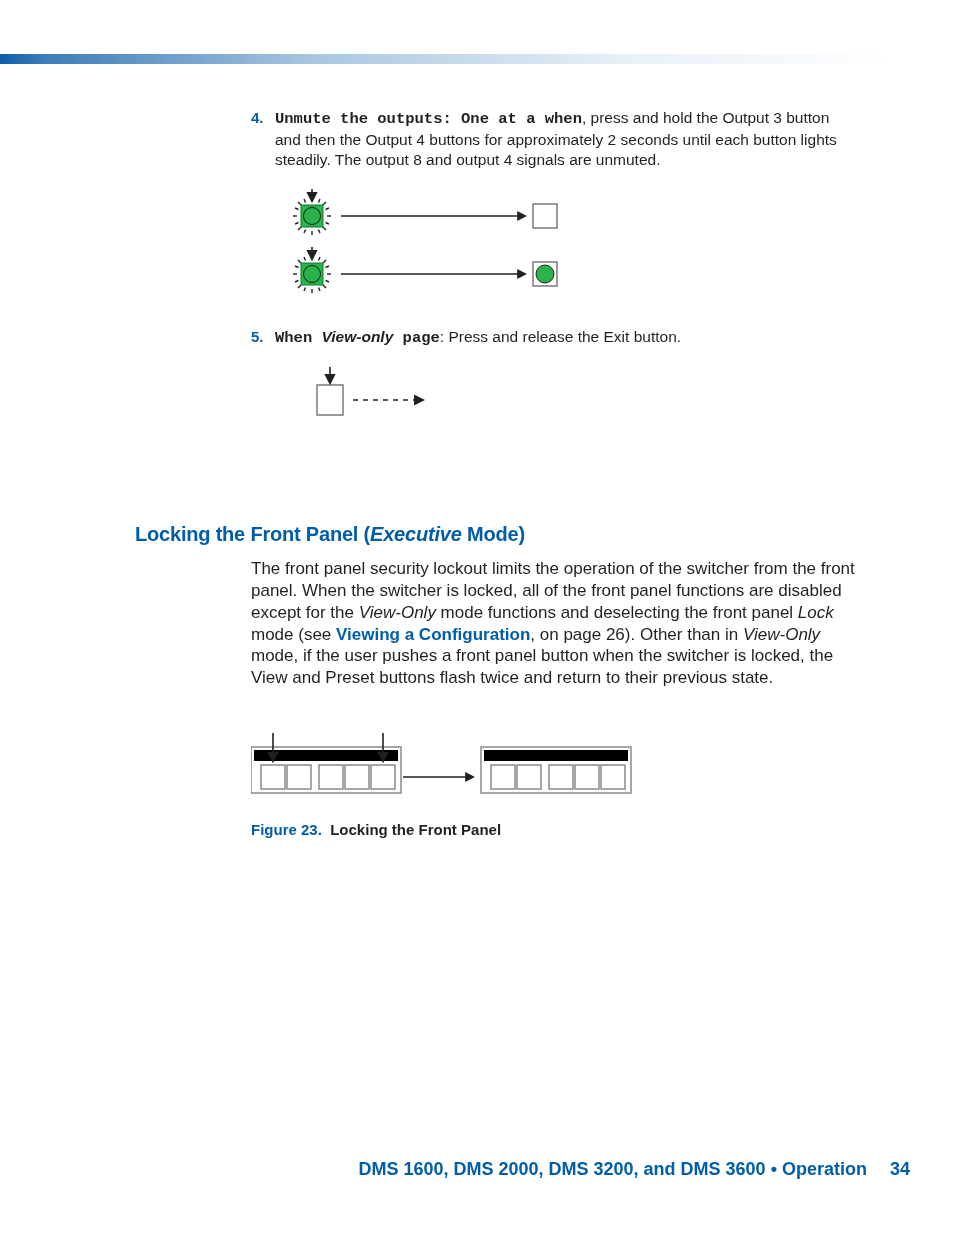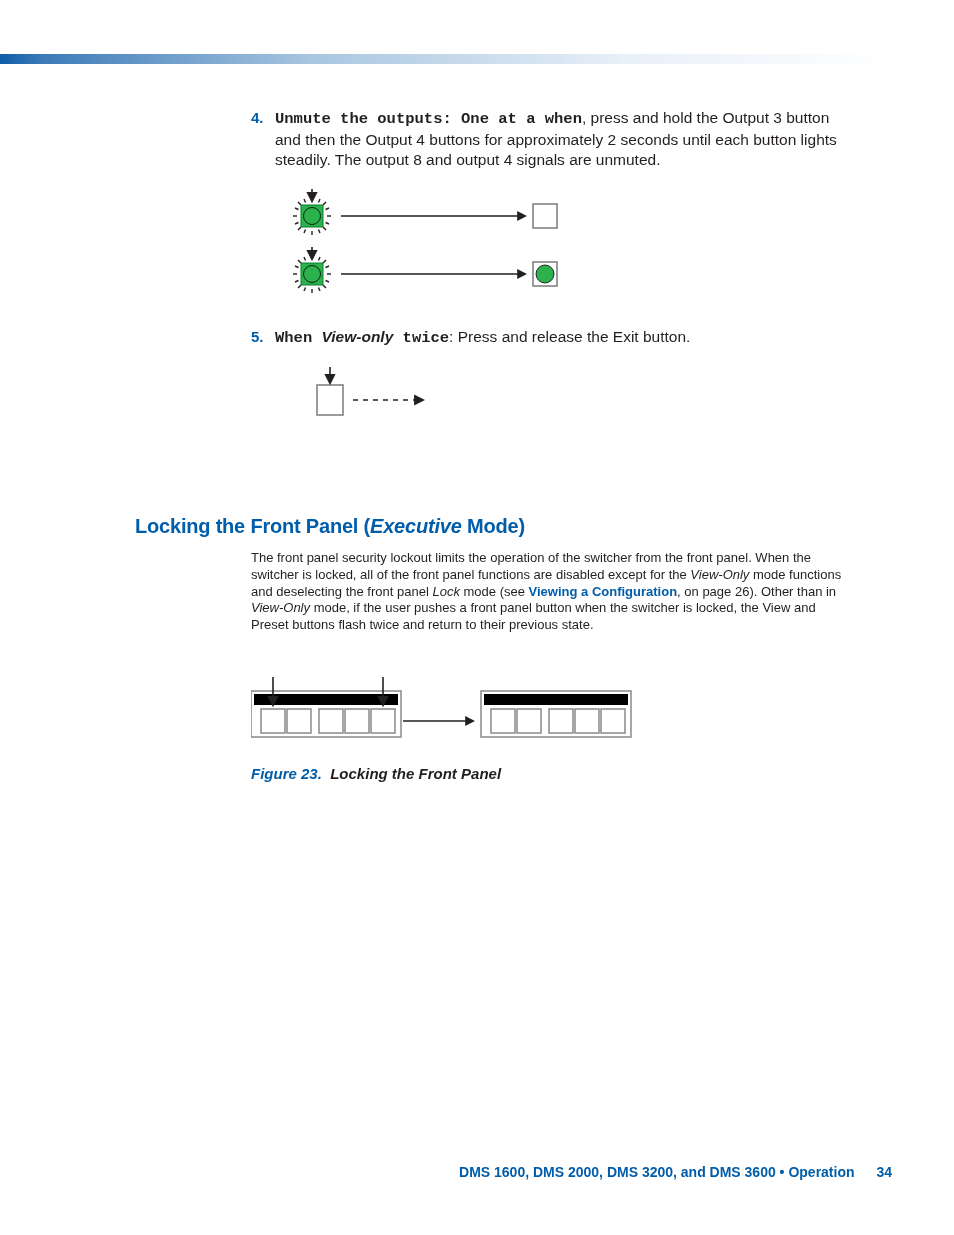"twice" span.bold { text: twice -> page }
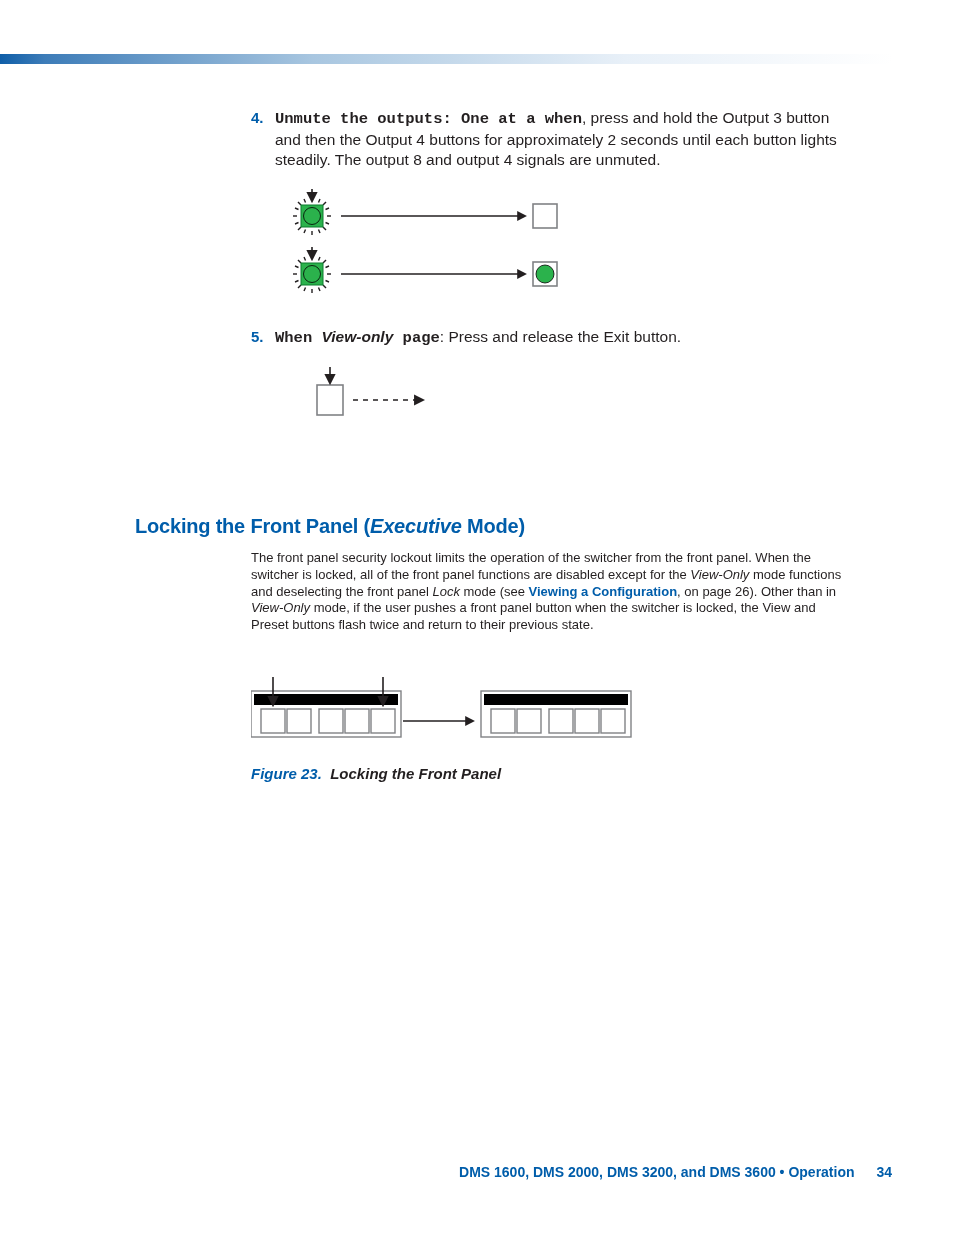"Locking the Front Panel (Executive" h2.section { margin: 4px 0 12px 0 -> 12px 0 12px 0 }
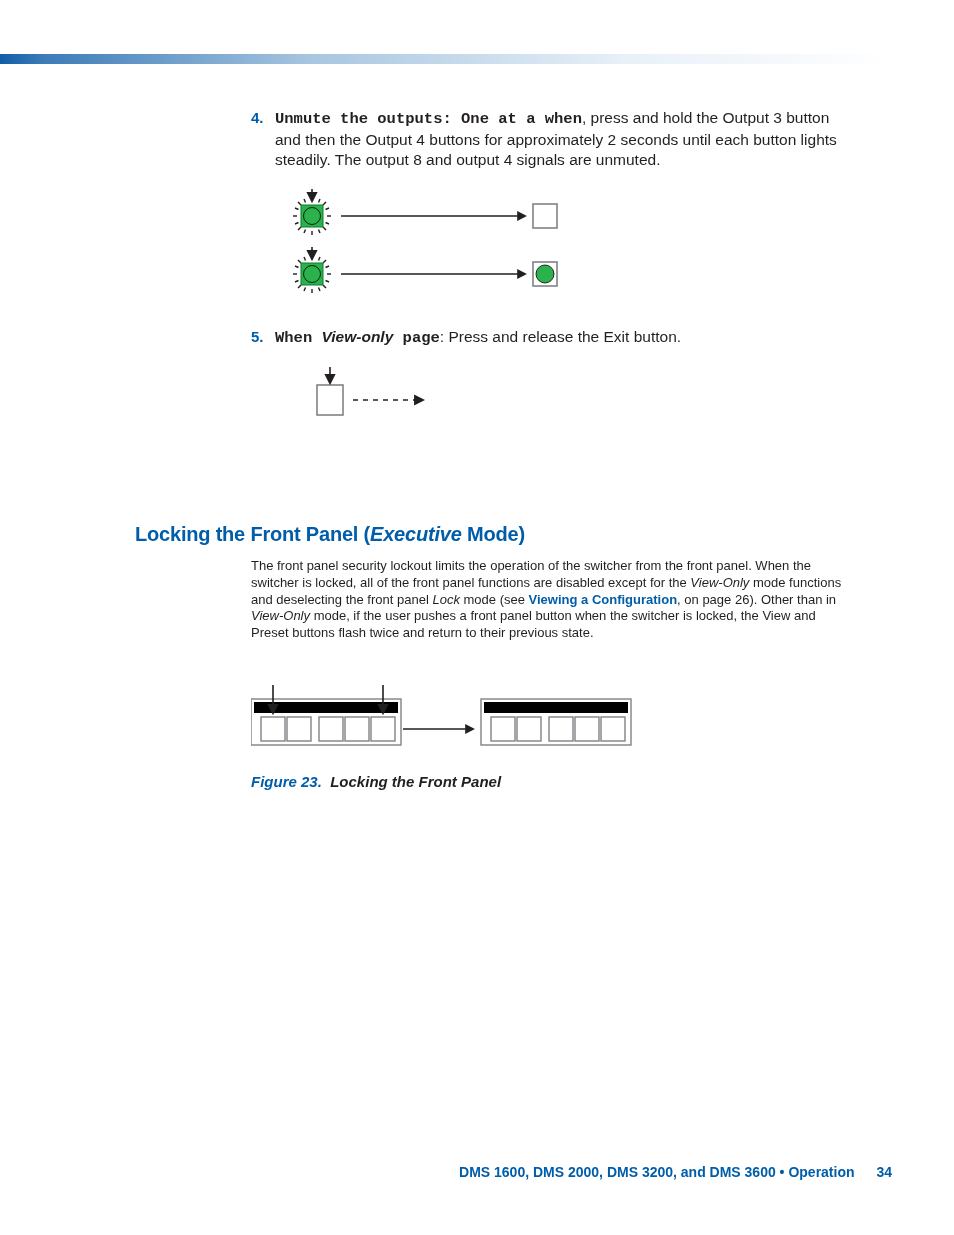"The front panel security lockout" .body-para { font-size: 13px -> 17px }
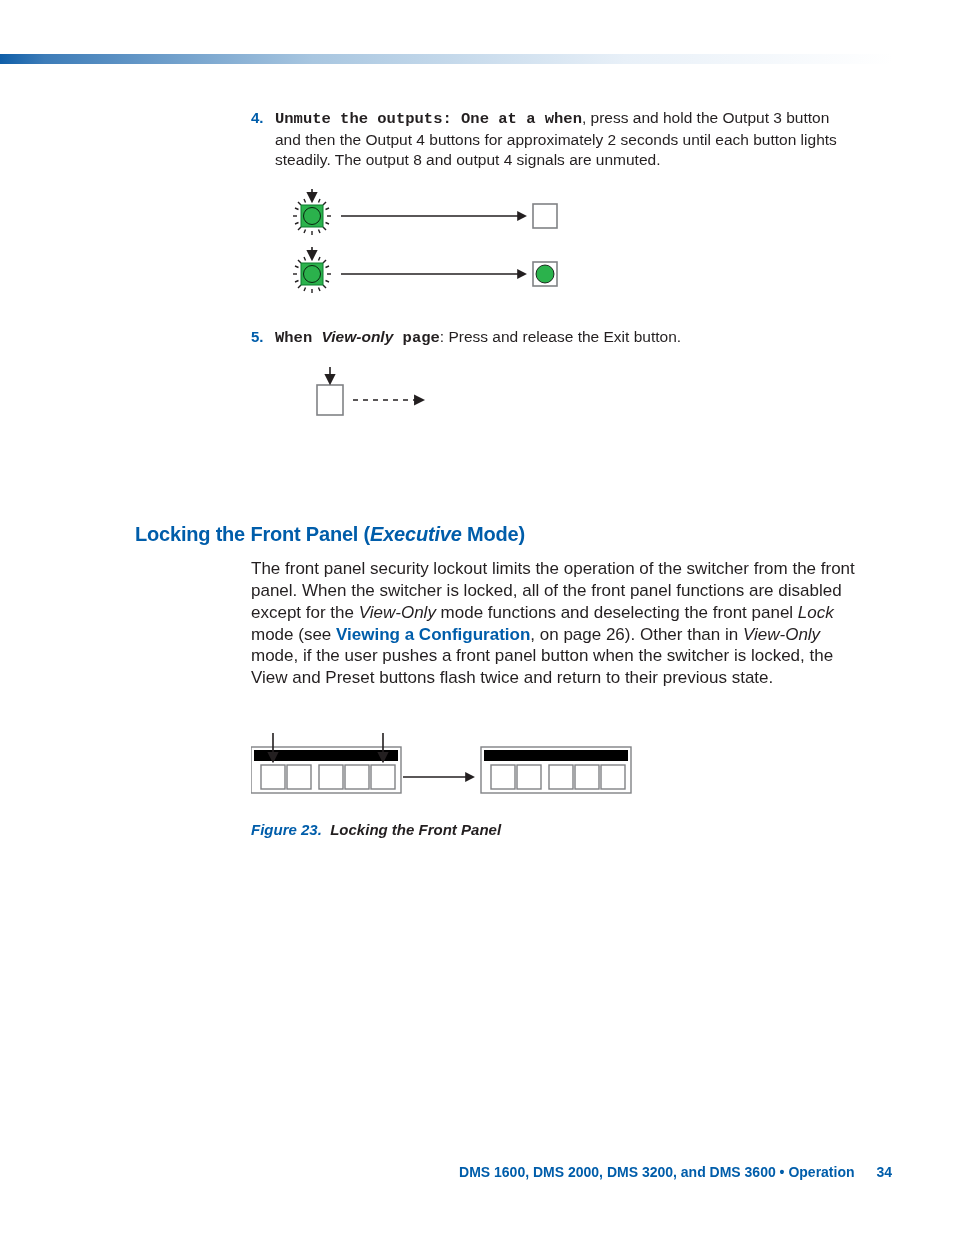"Figure 23. Locking the Front" .fig-caption { font-style: italic -> none }
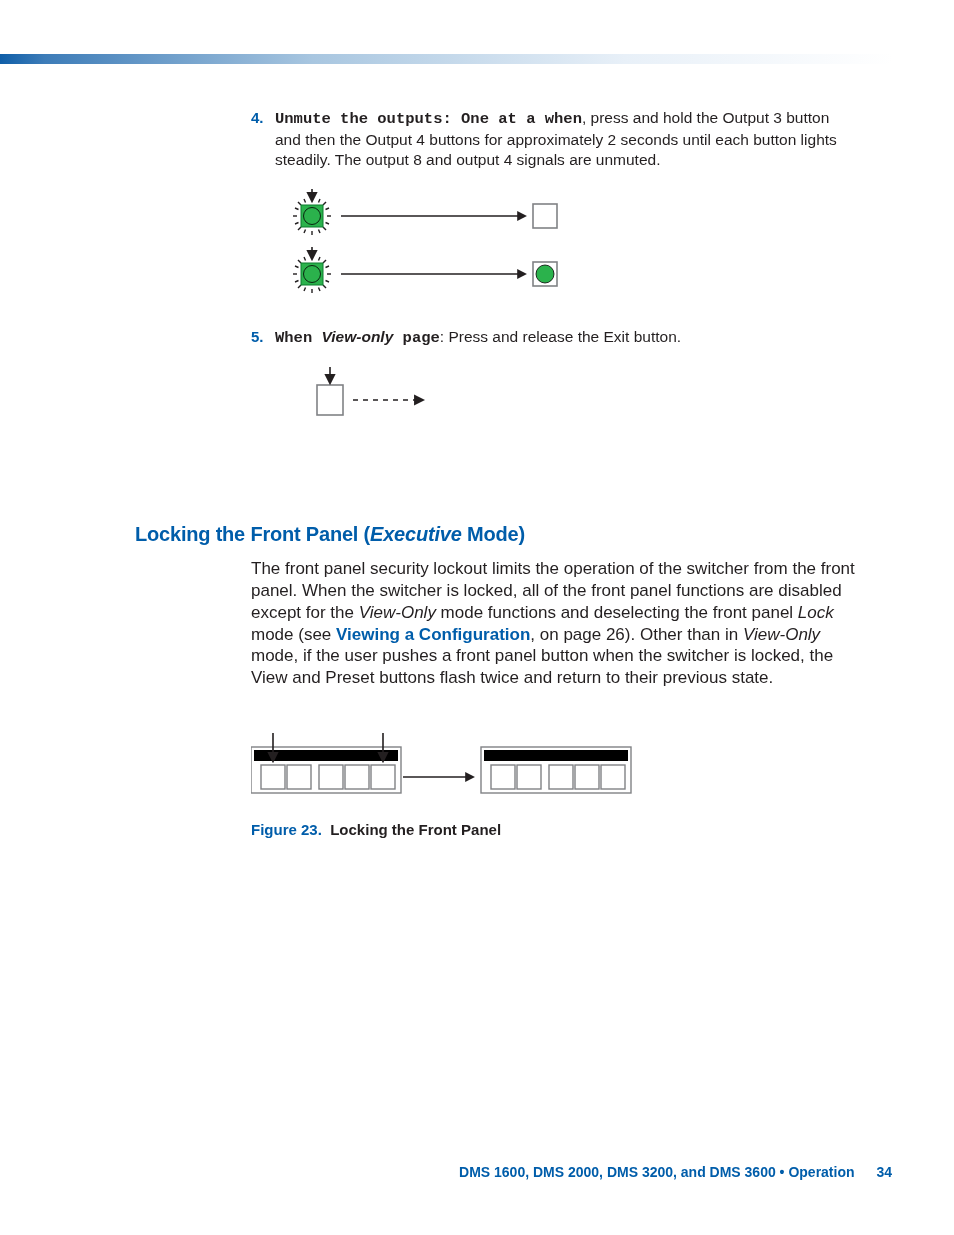"DMS 1600, DMS 2000, DMS" .footer { font-size: 14px -> 18px; right: 62px -> 44px }
